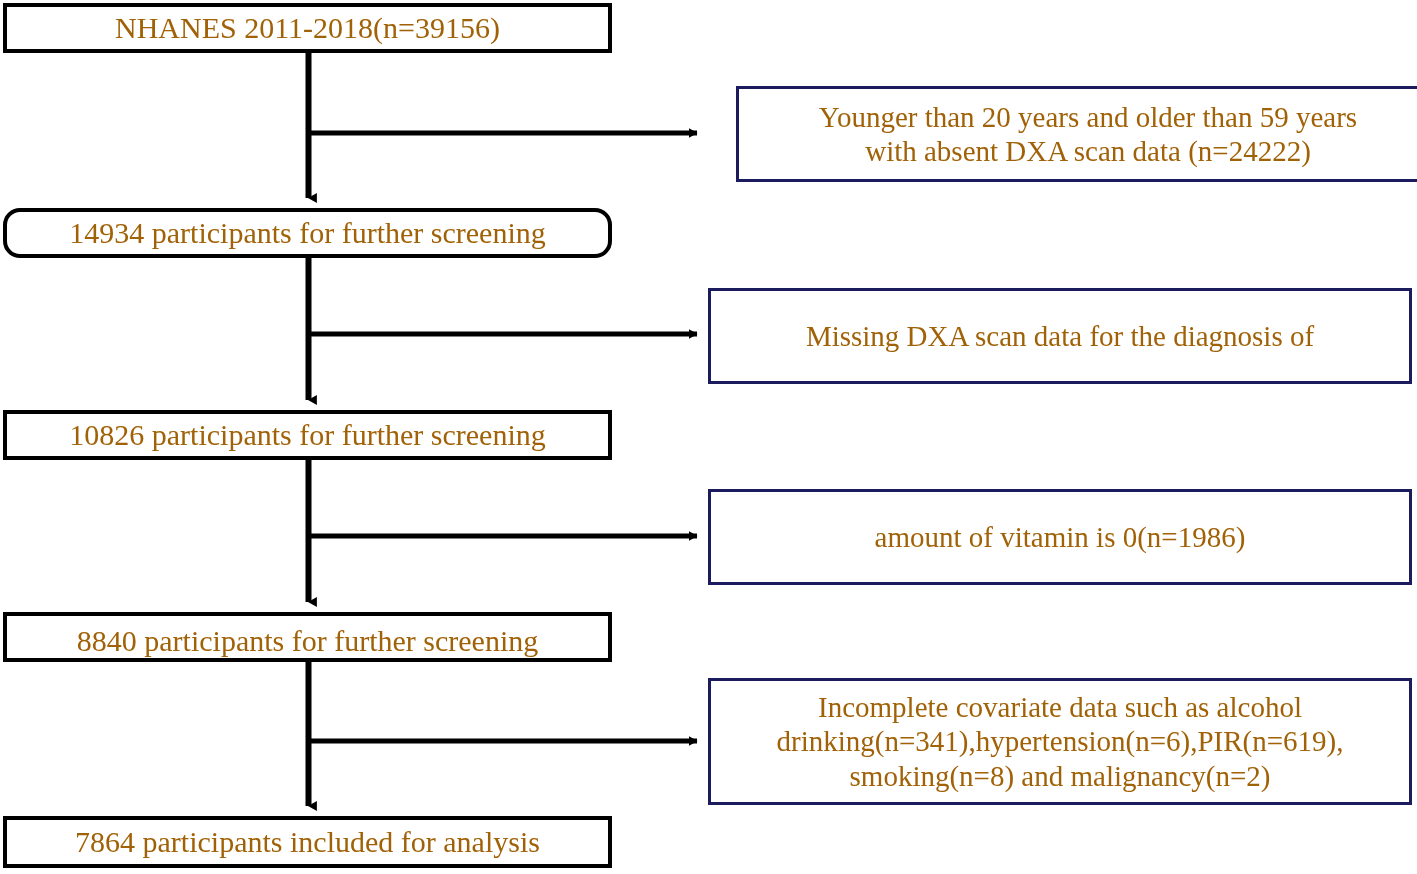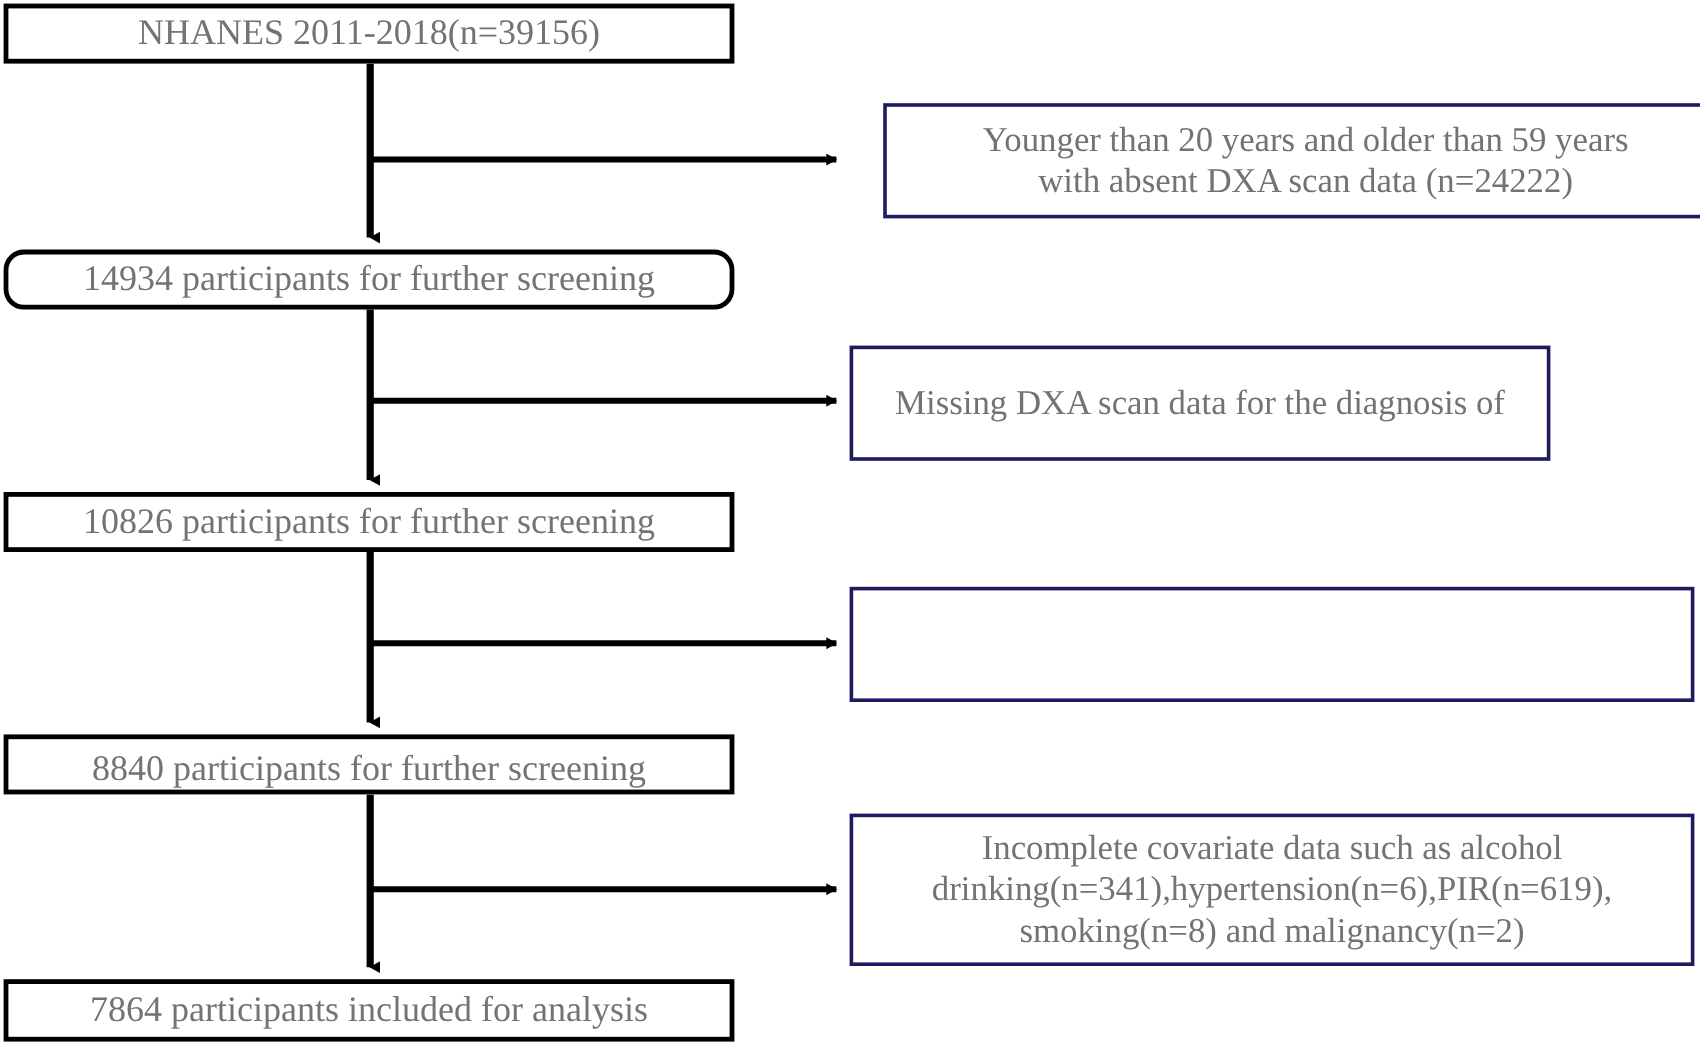"NHANES 2011-2018(n=39156)" .node { color: #737373 -> #a16207 }
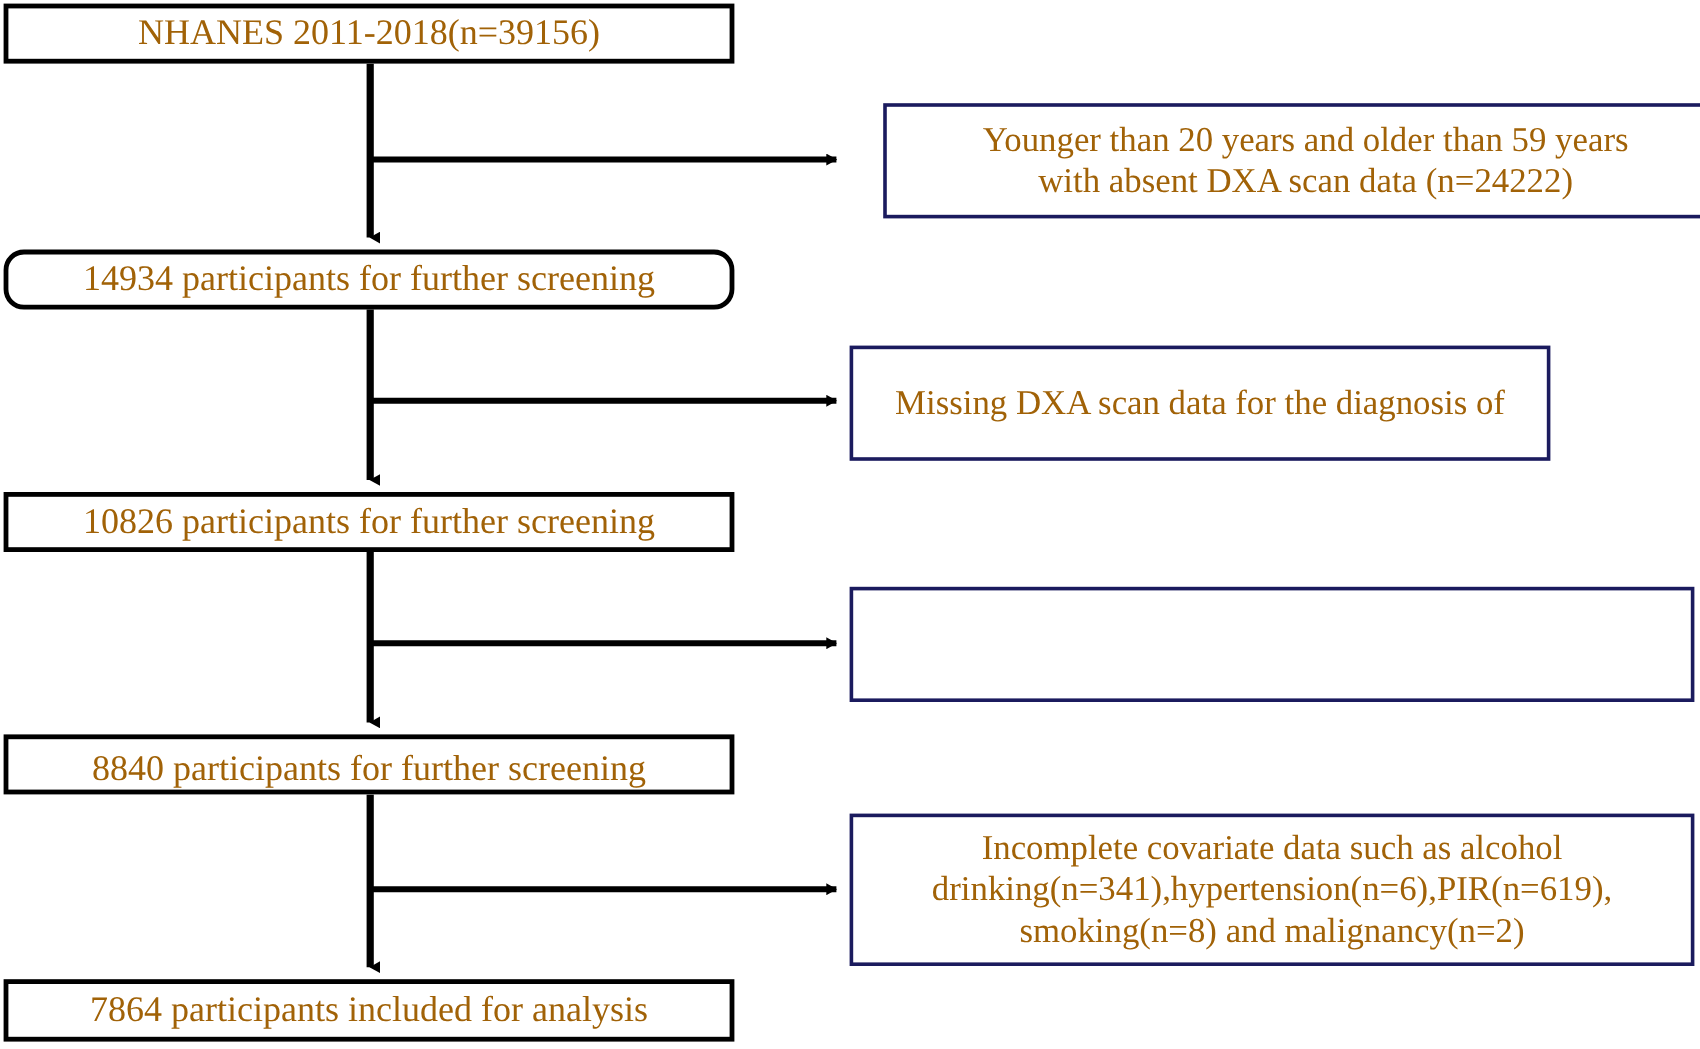"Missing DXA scan data for" div.node { width: 584px -> 704px }
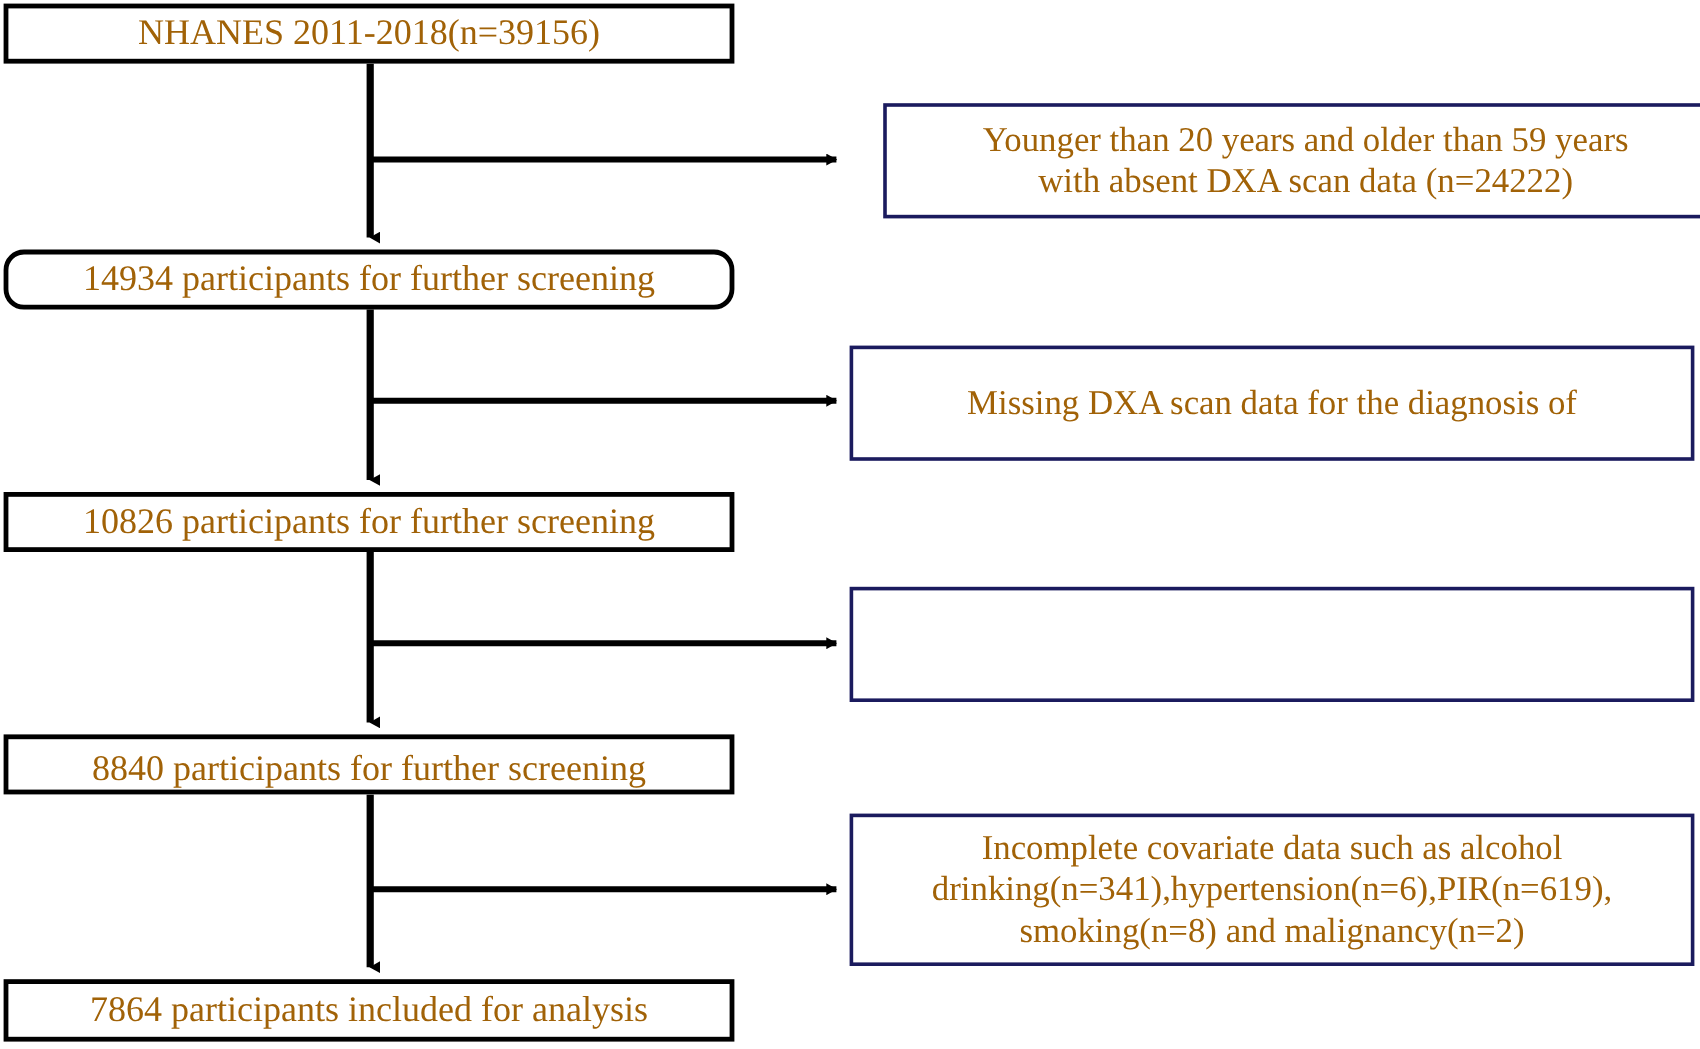"amount of vitamin is 0(n=1986)" span.node-line { html: none -> <span>amount of vitamin is 0(n=1986)</span> }
